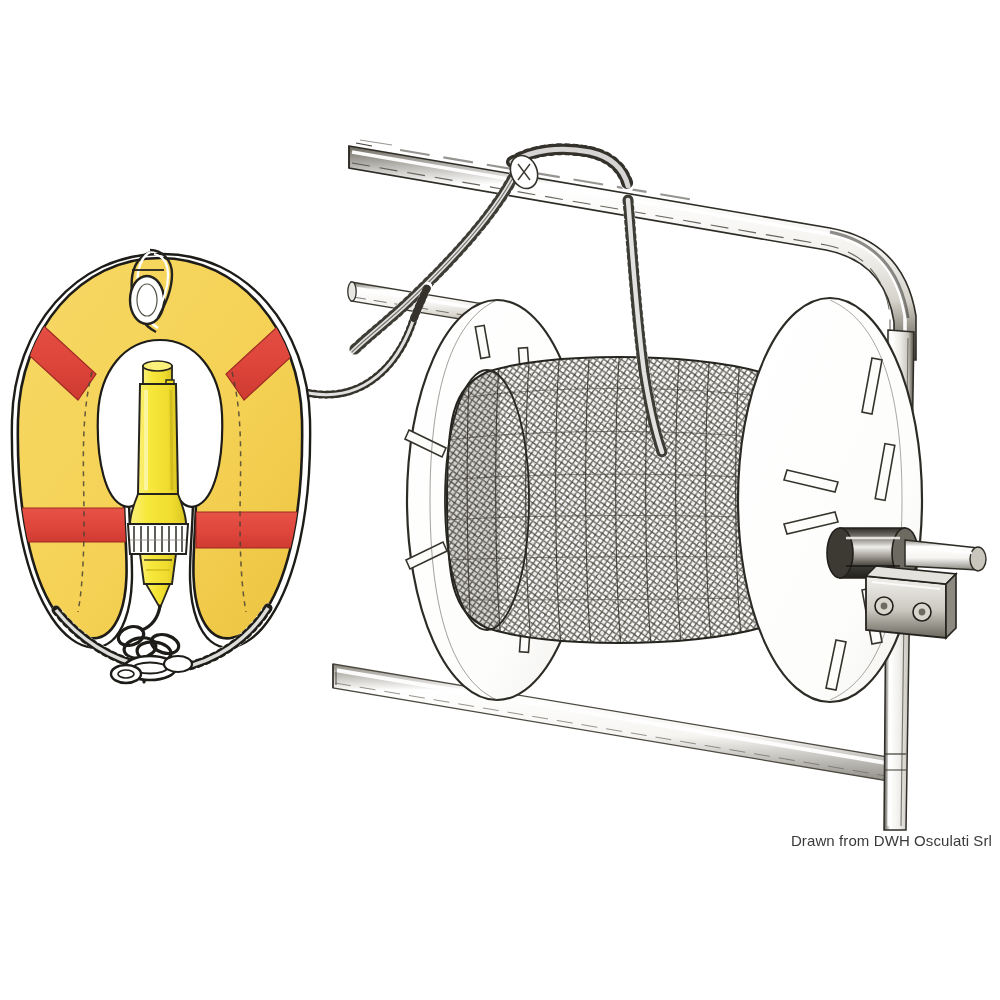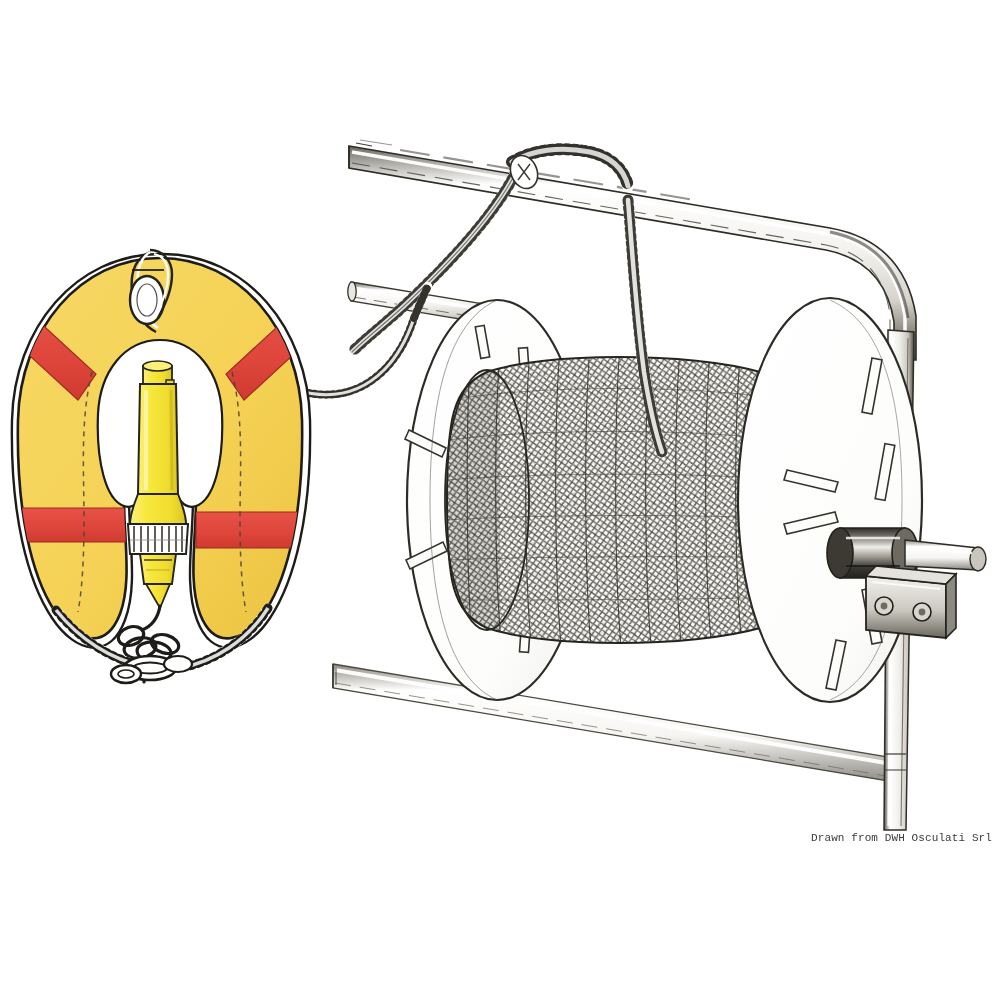"Drawn from DWH Osculati Srl" #caption { font-family: Liberation Mono, monospace -> Liberation Sans, sans-serif; font-size: 11px -> 15px }
